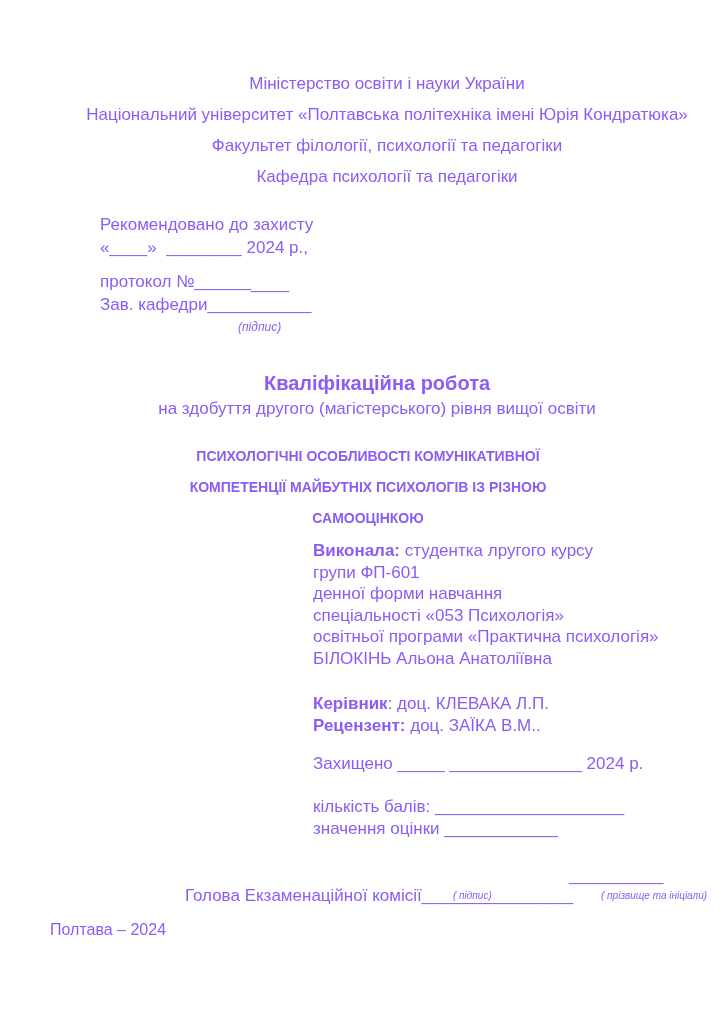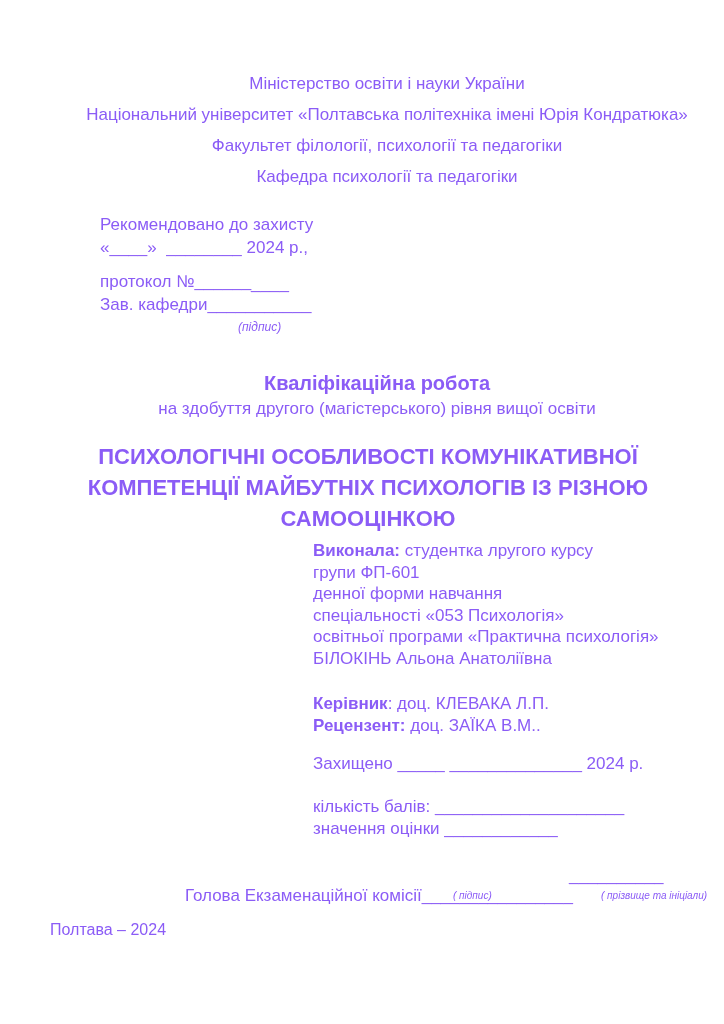"ПСИХОЛОГІЧНІ ОСОБЛИВОСТІ КОМУНІКАТИВНОЇ" .thesis-block { font-size: 22px -> 14px }
